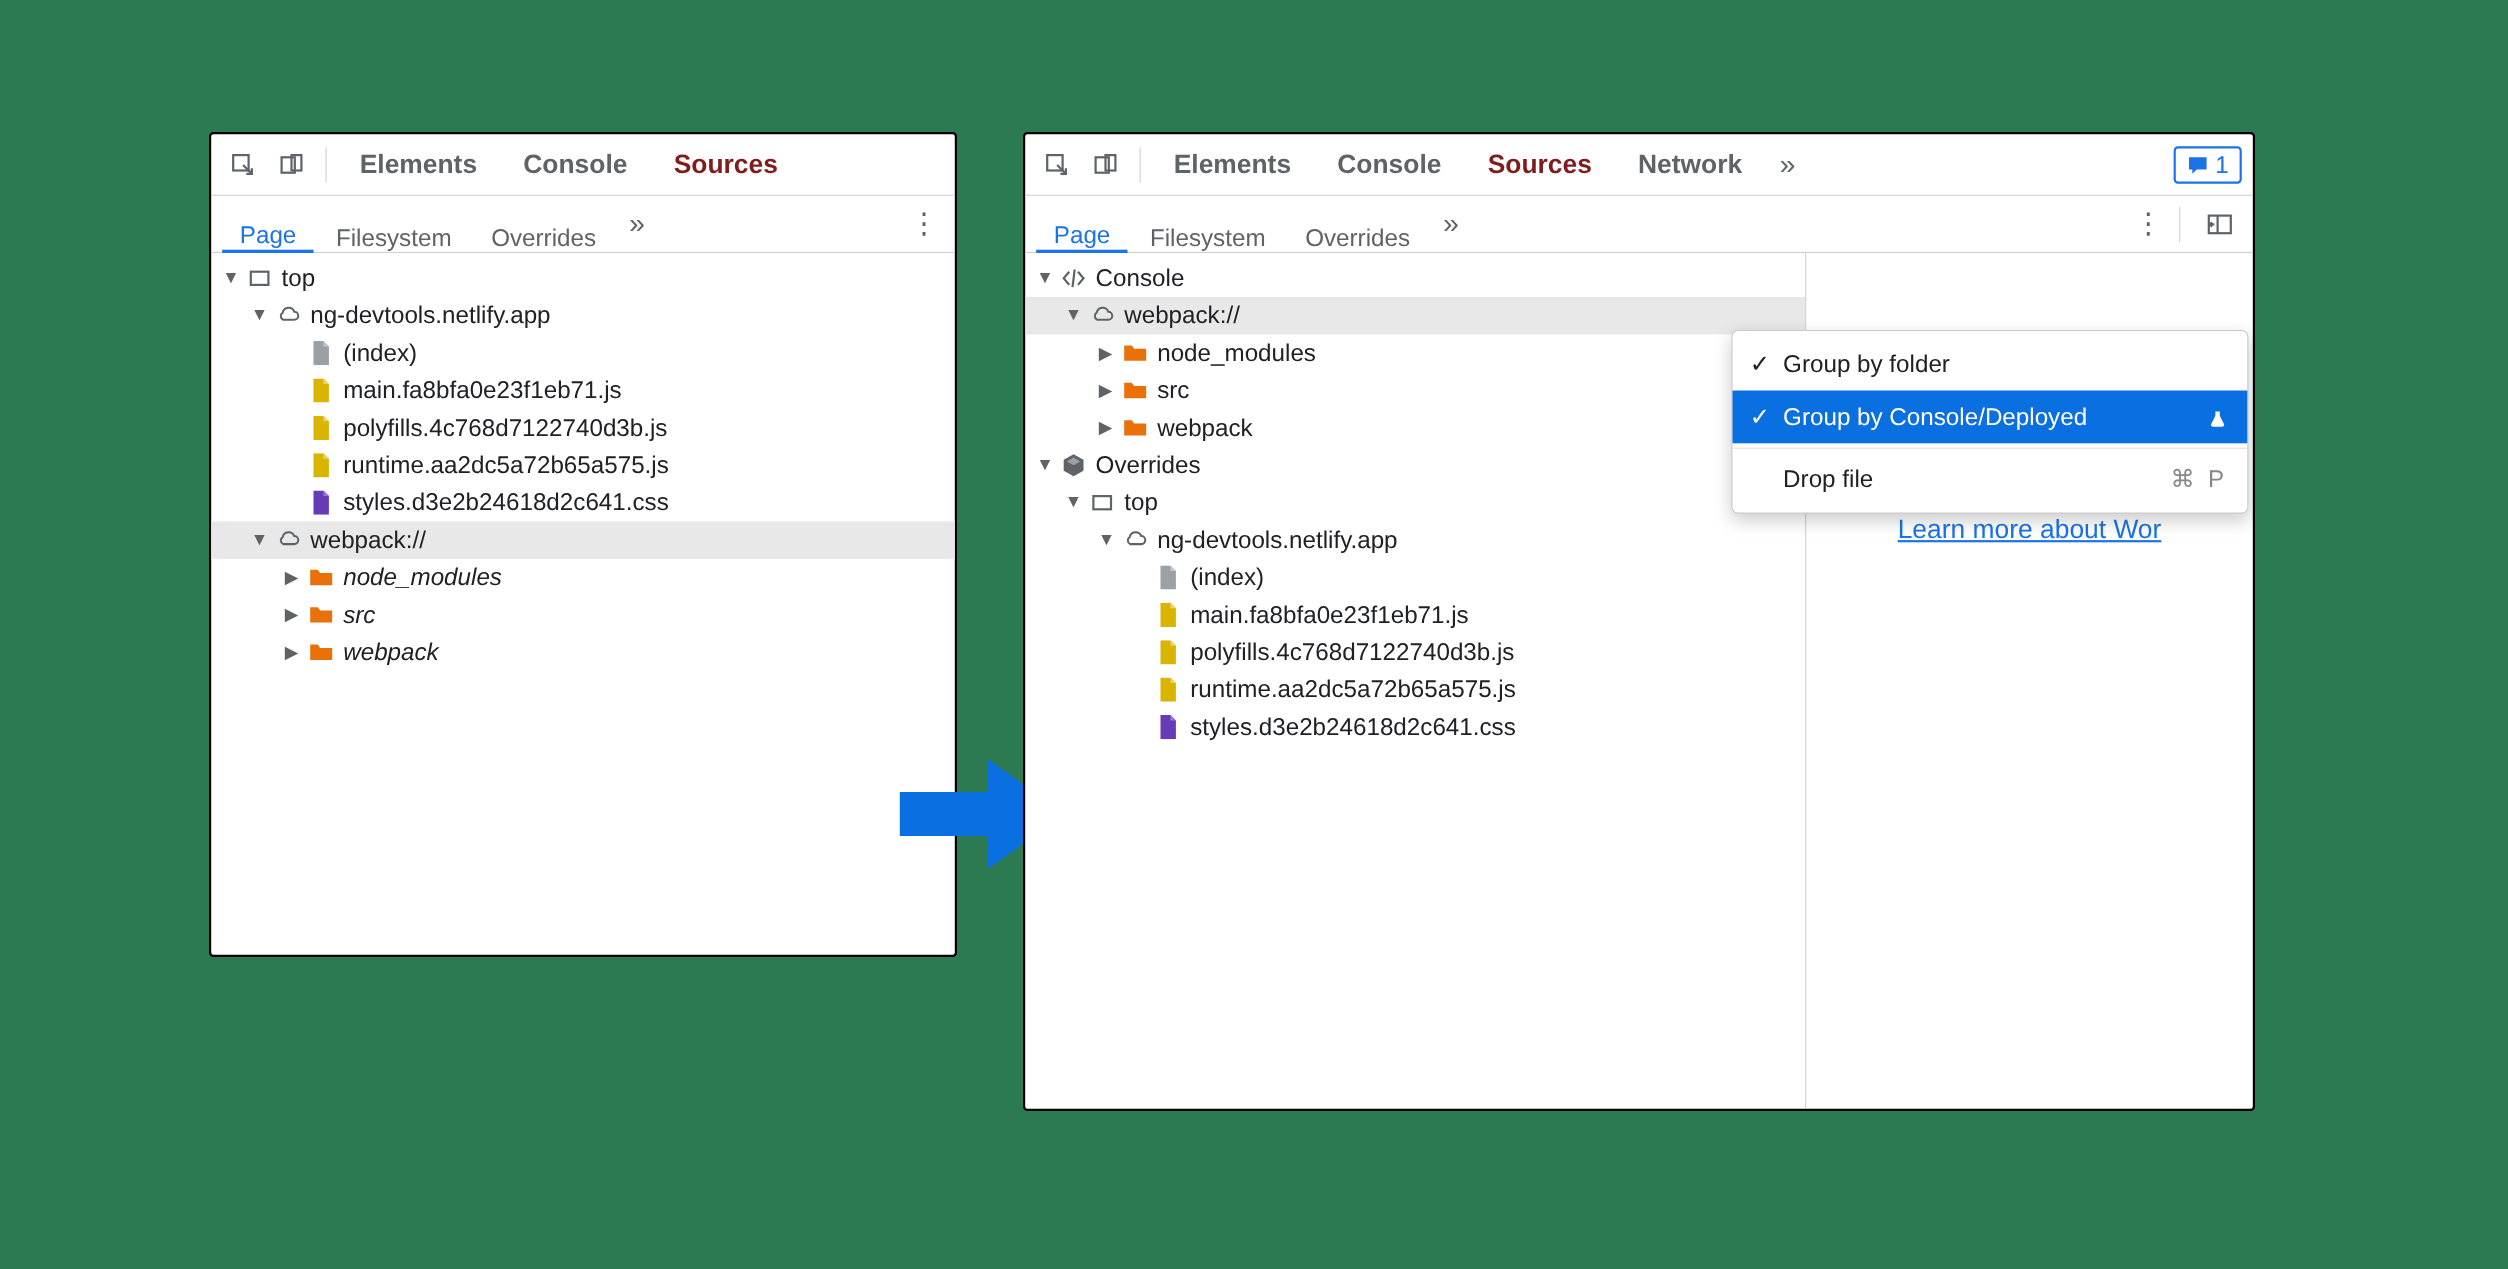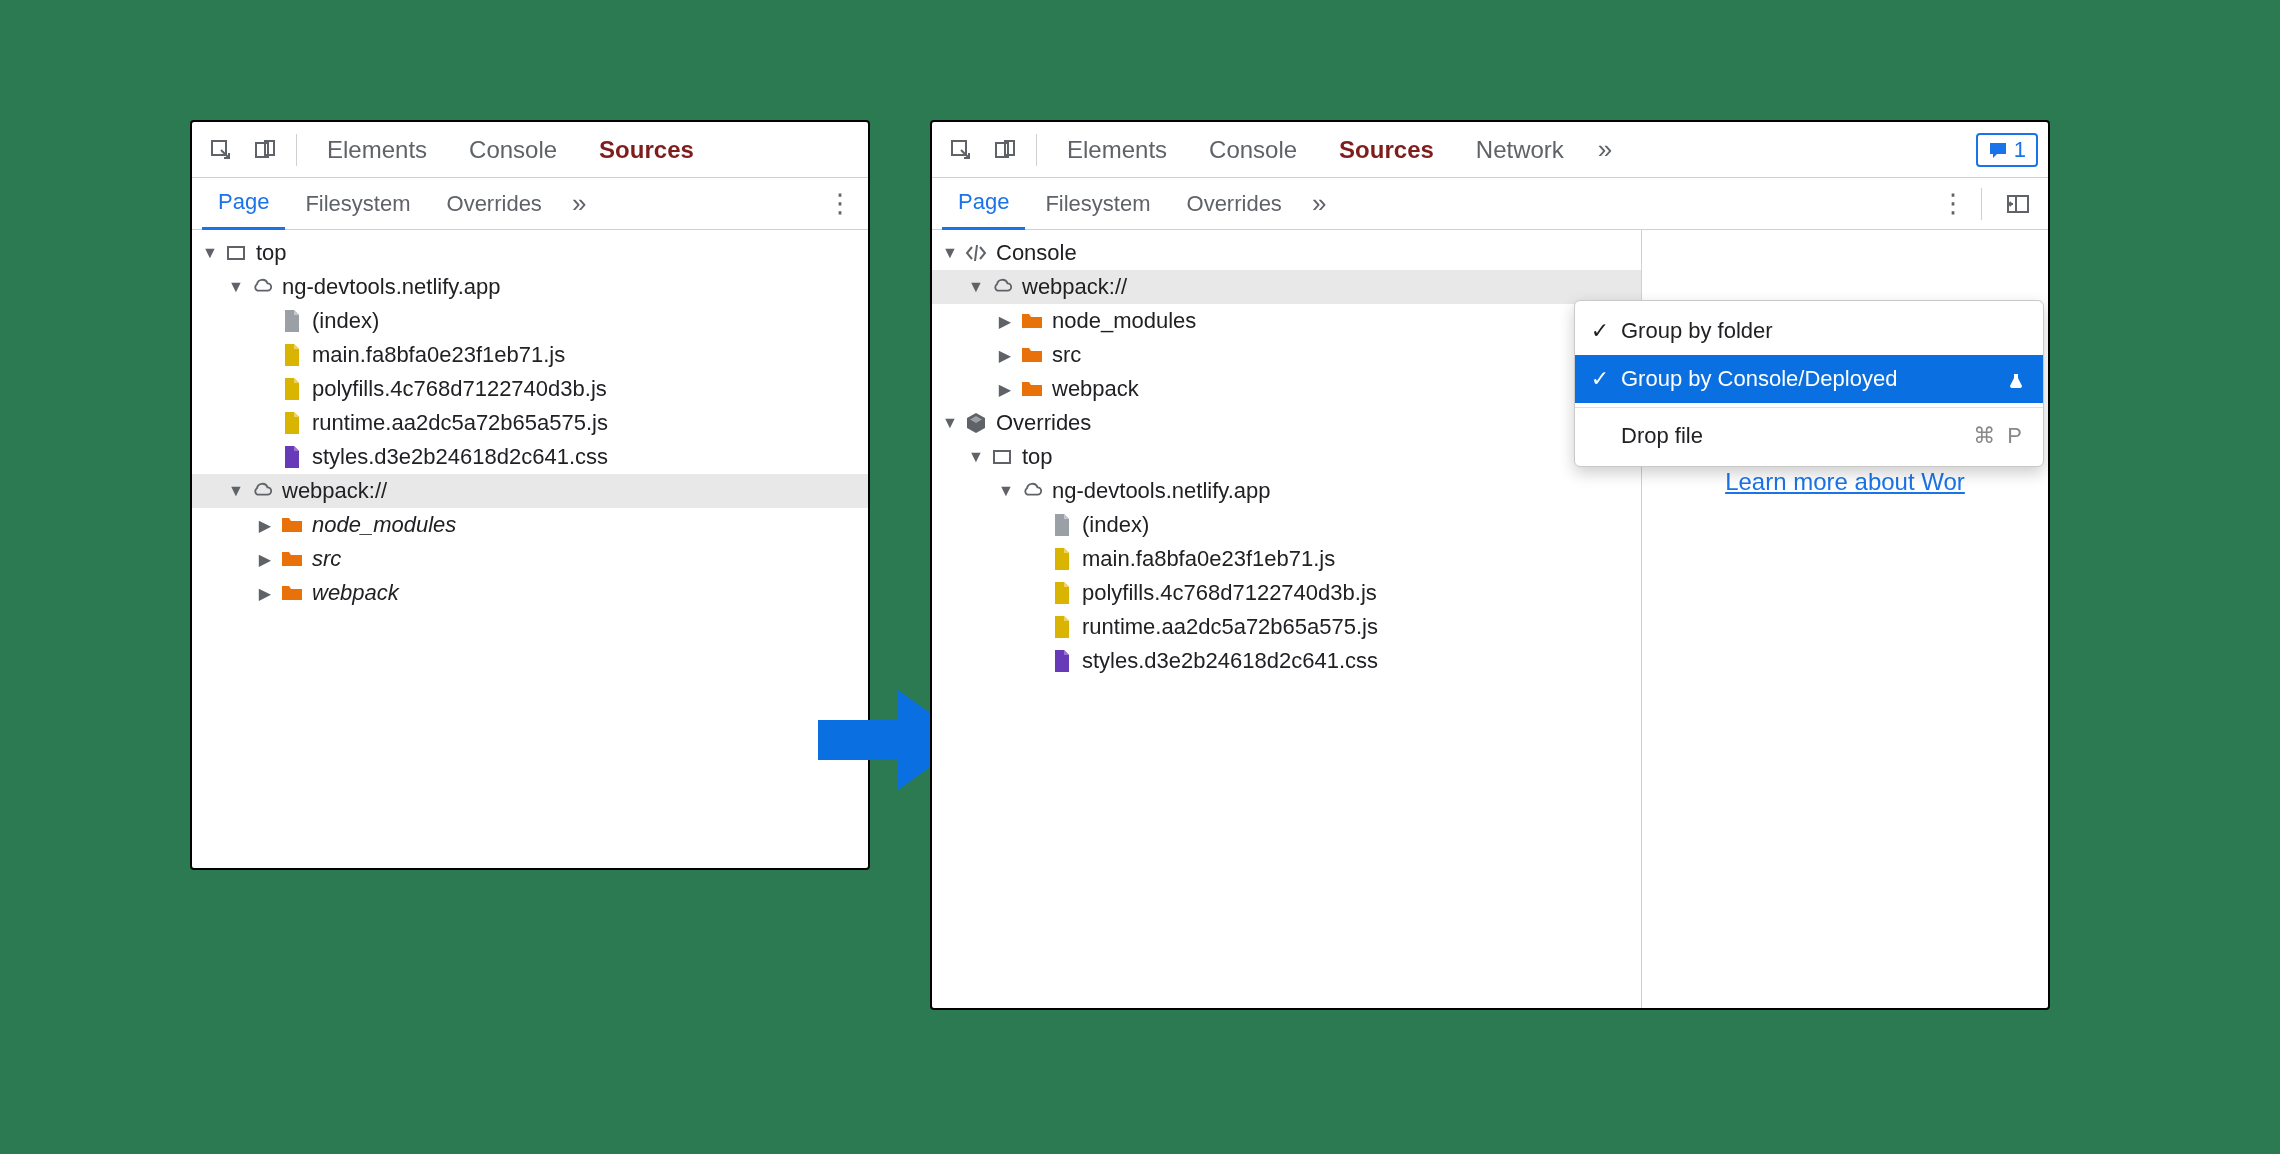"Elements" .tab { font-weight: none -> bold }
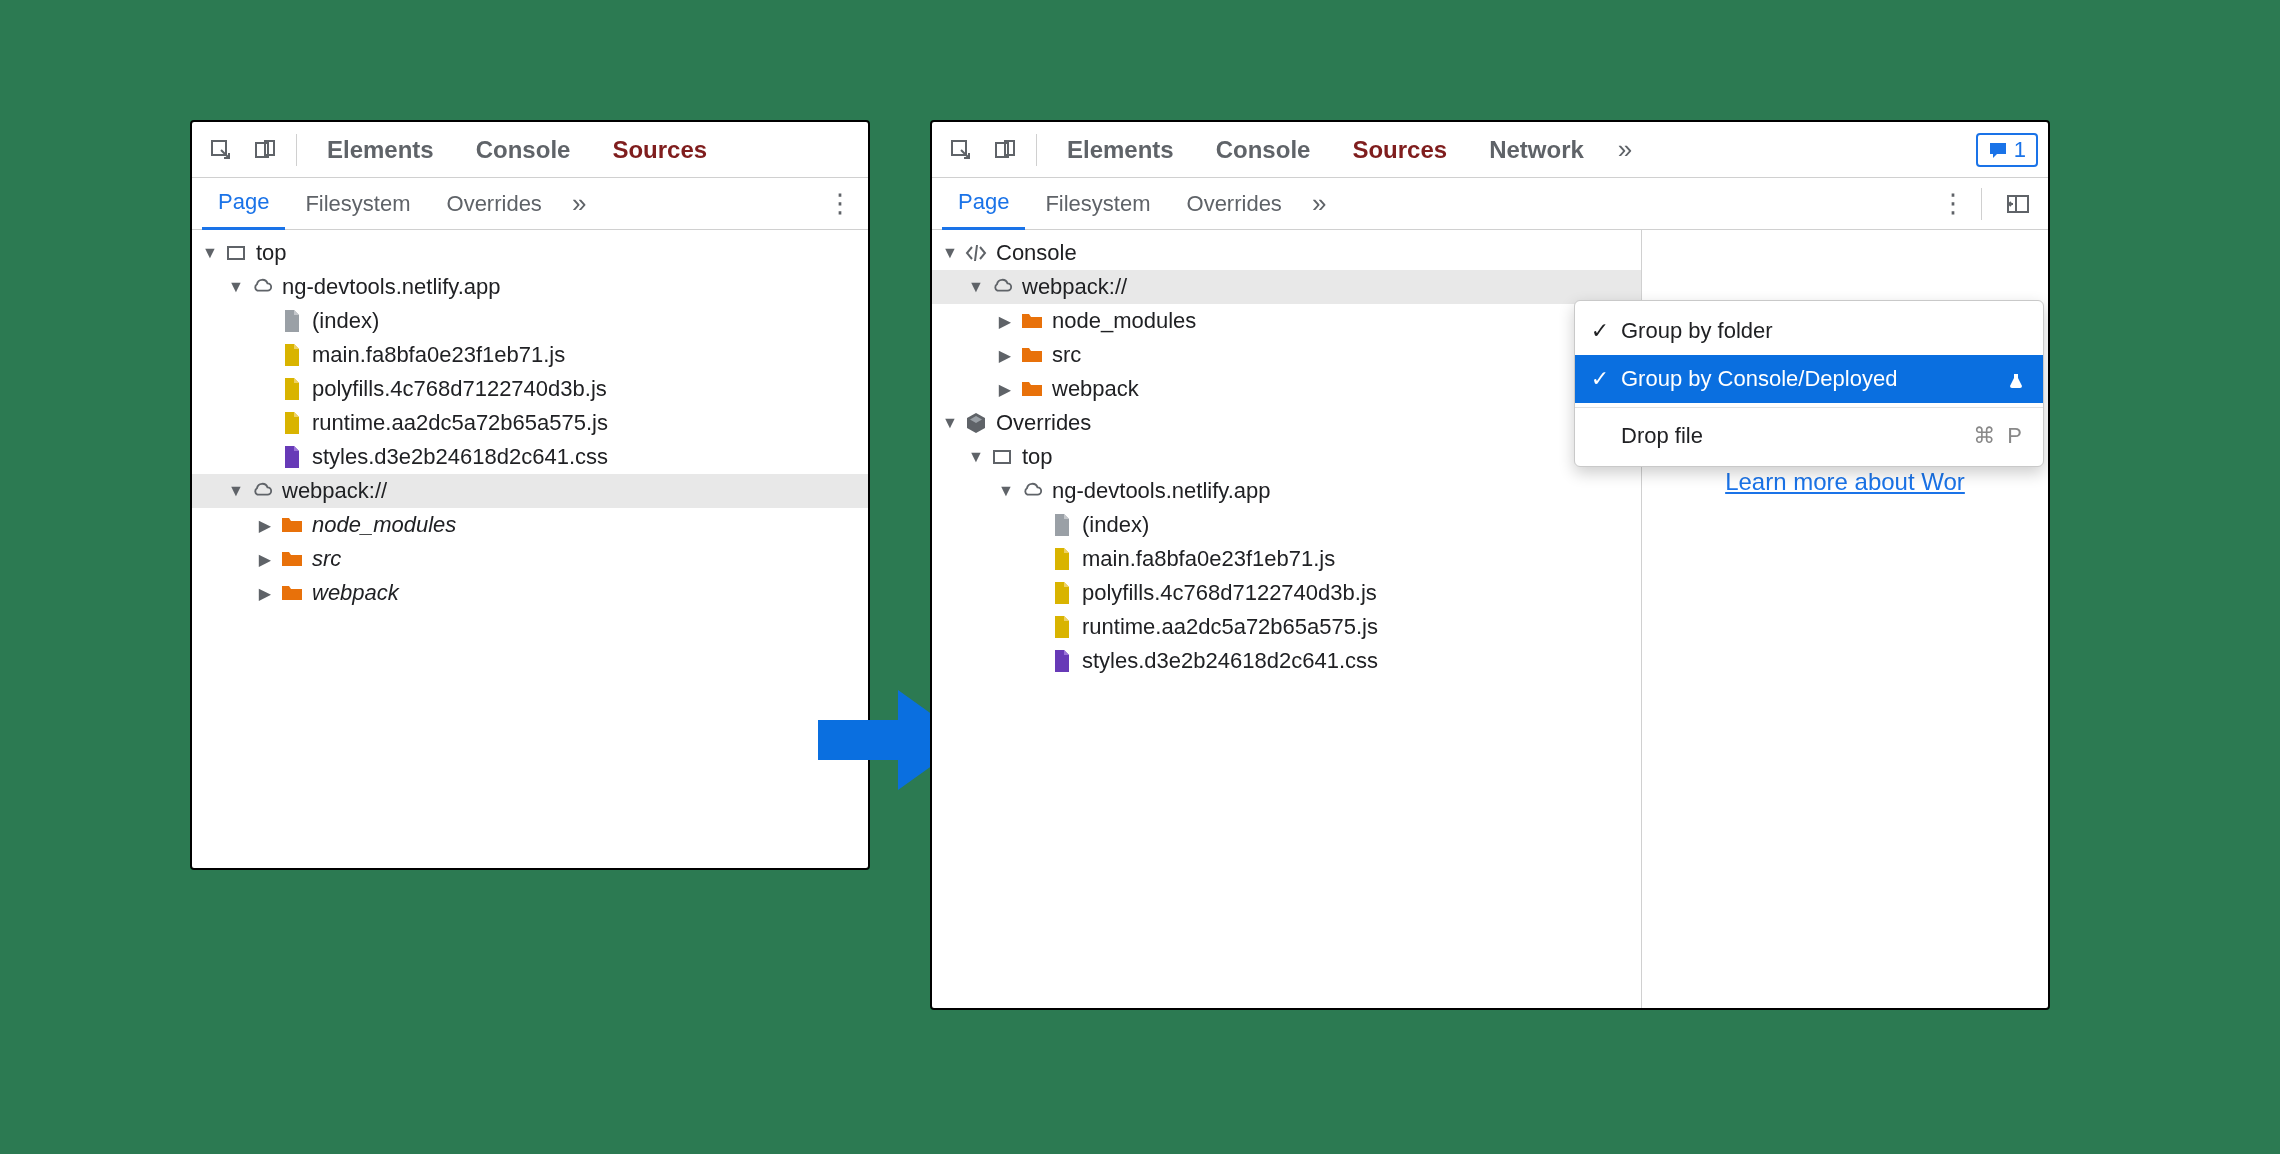"Page" .sub-tab { align-items: center -> flex-end }
